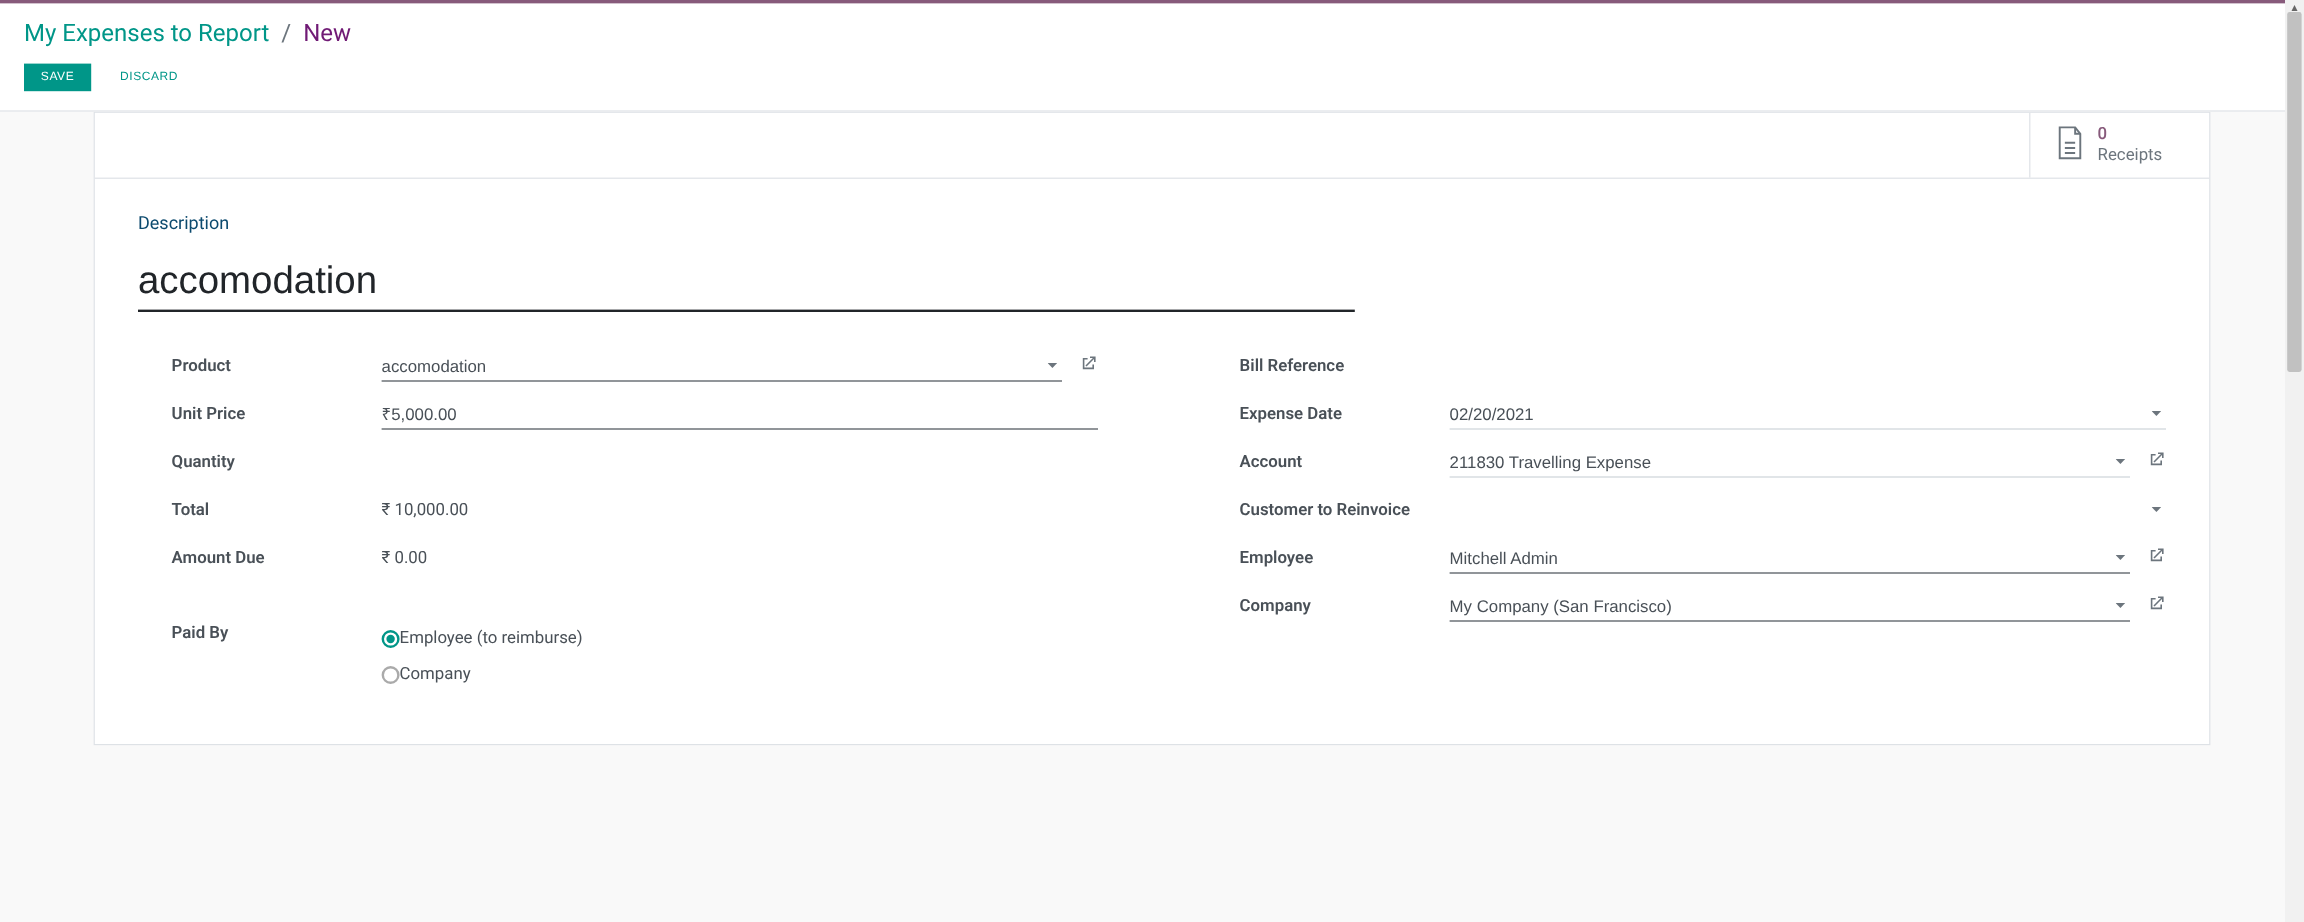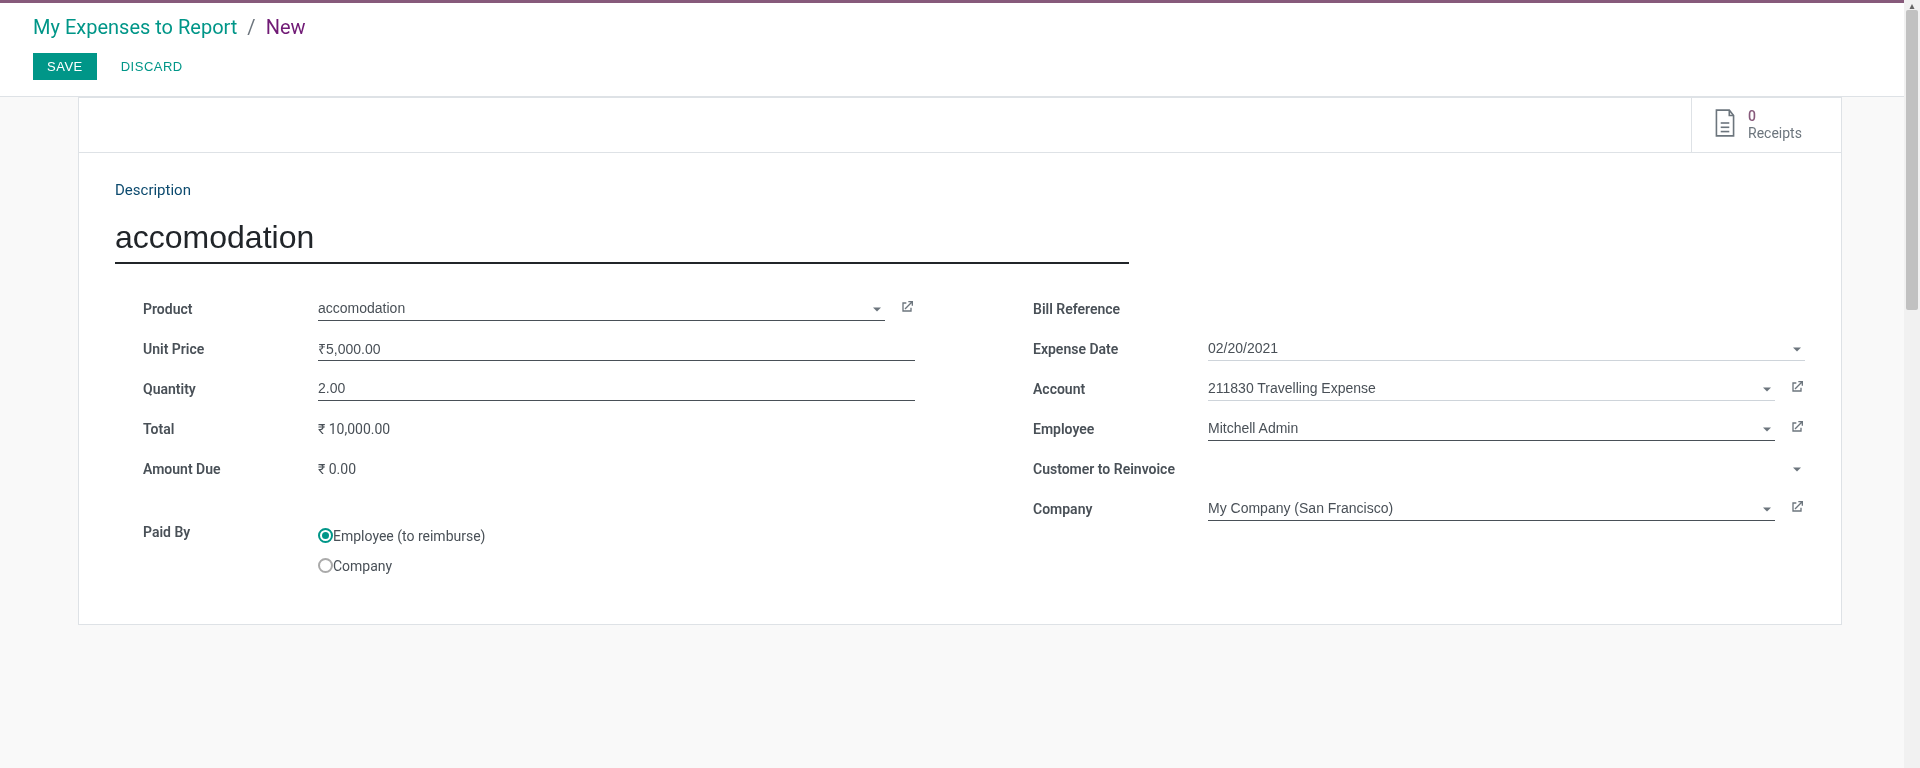"My Expenses to Report" .header { padding: 12px 33px 16px -> 12px 20px 16px }
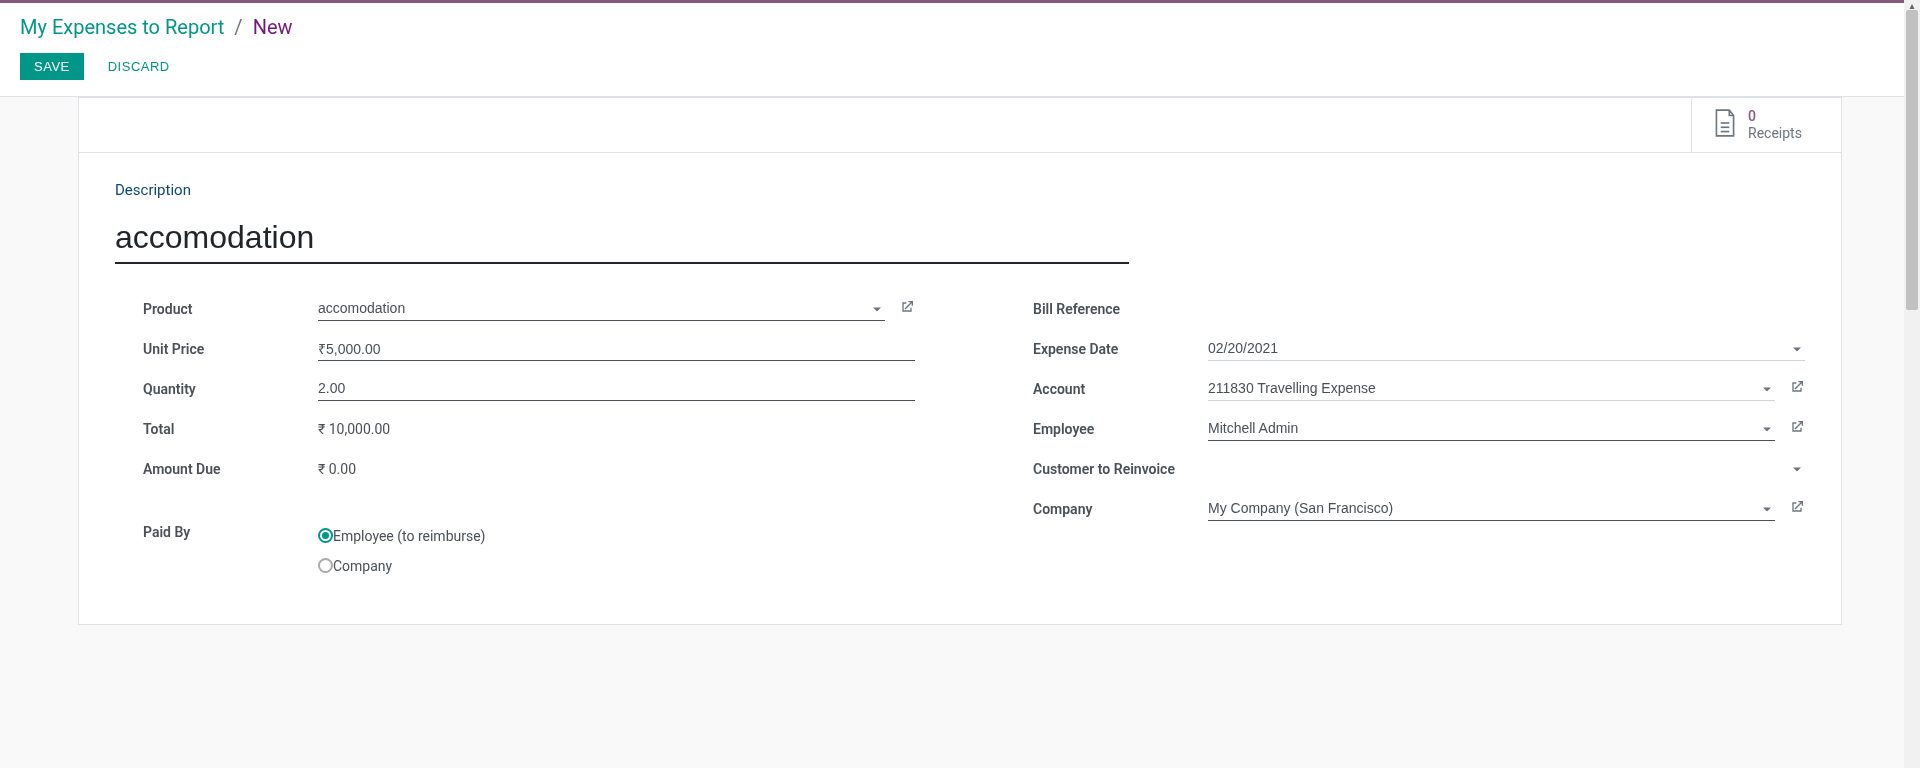"SAVE" .btn { font-size: 13px -> 10px }
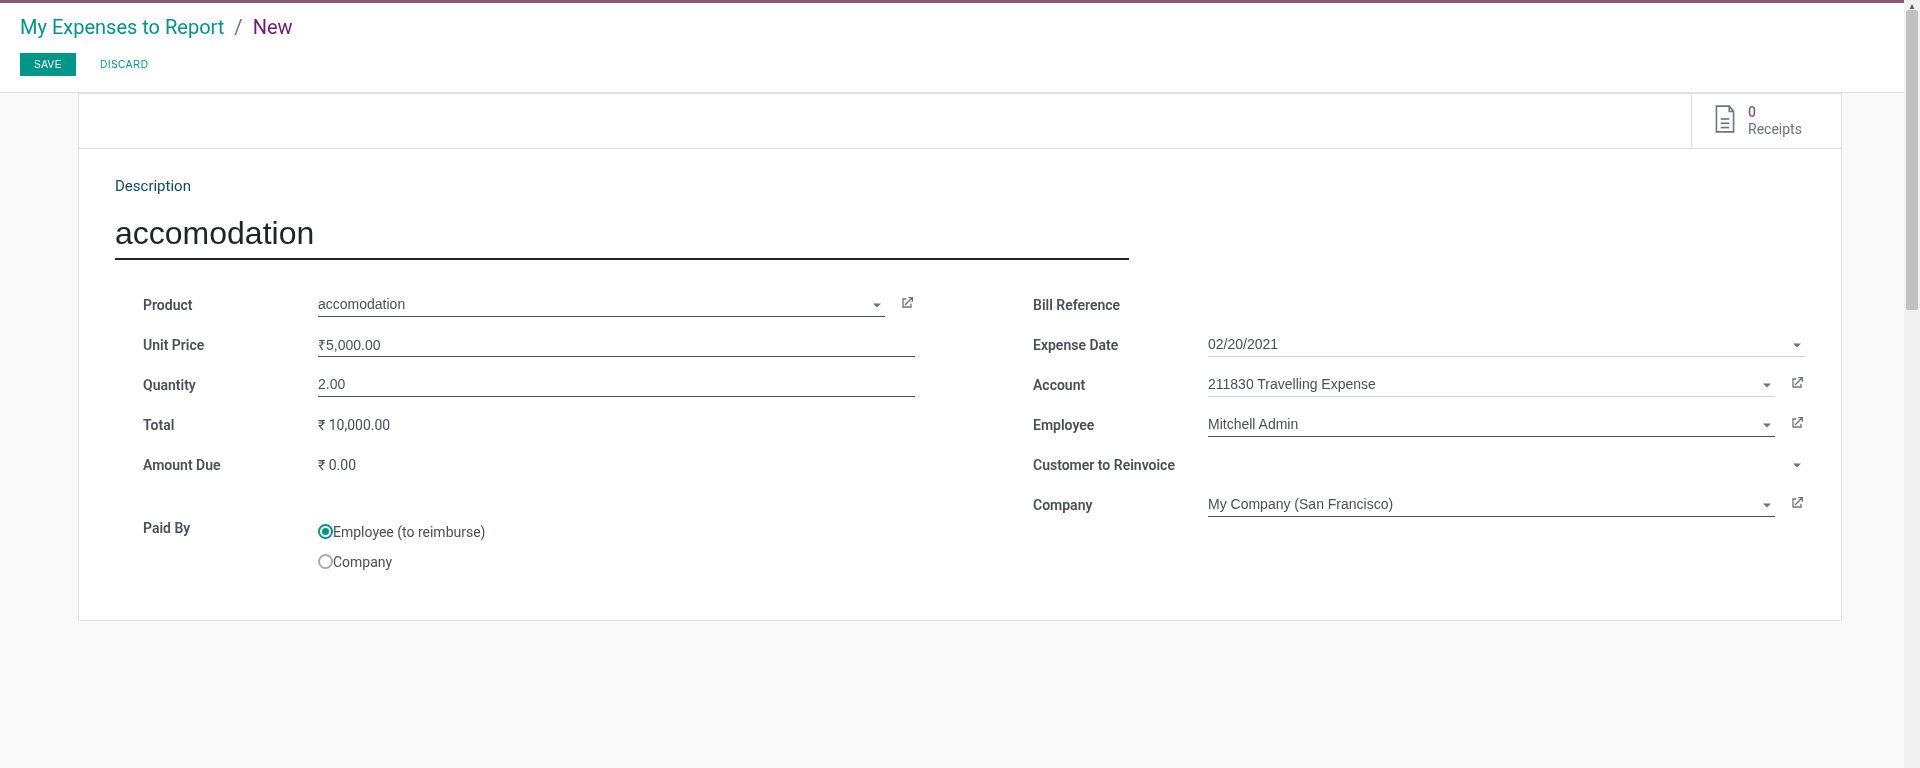"2.00" input.field-input { html: <input> -> none }
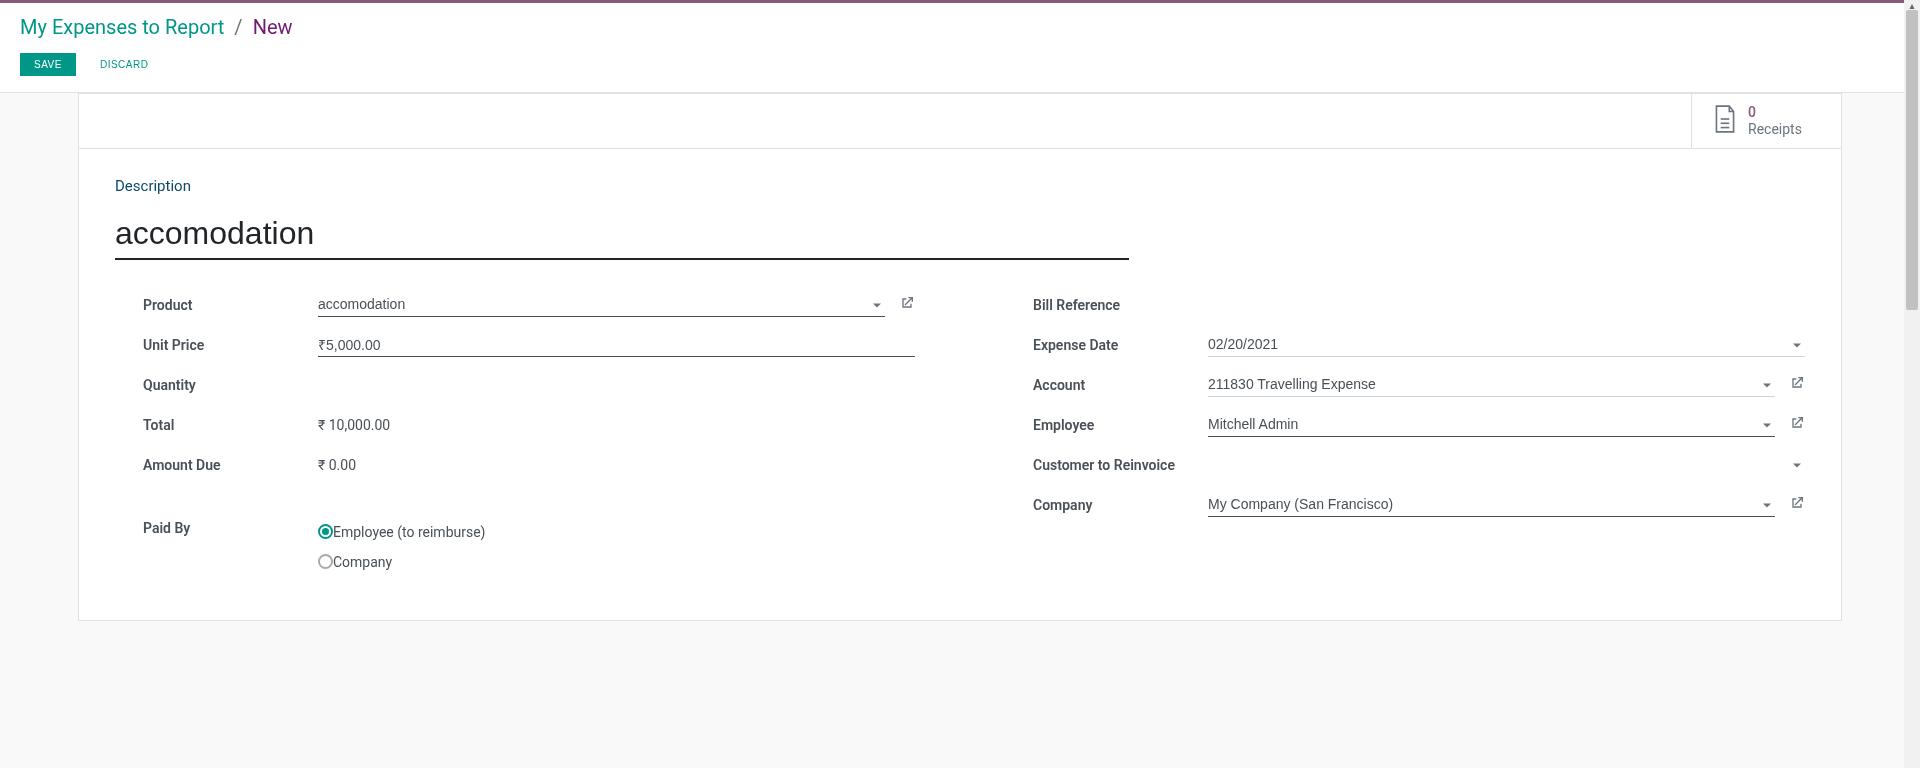"Employee" div.field-row { order: before "Customer to Reinvoice" -> after "Customer to Reinvoice" }
